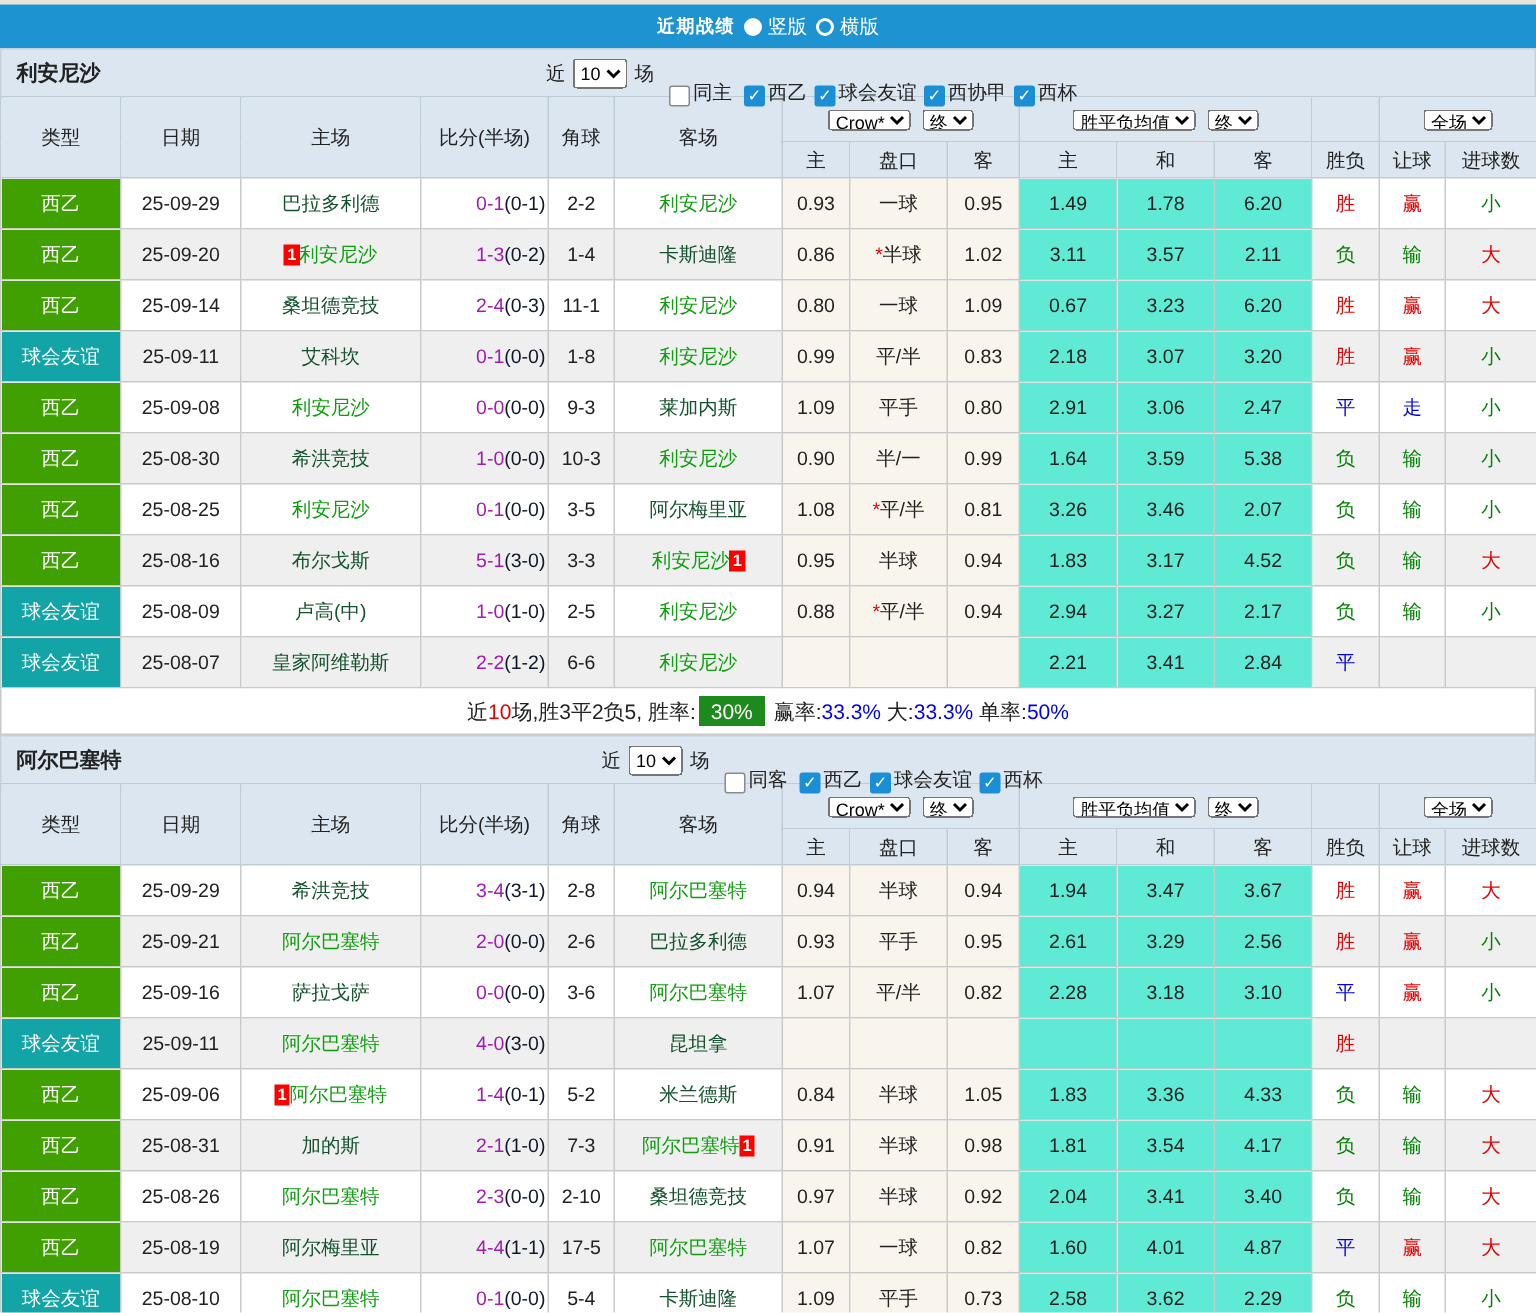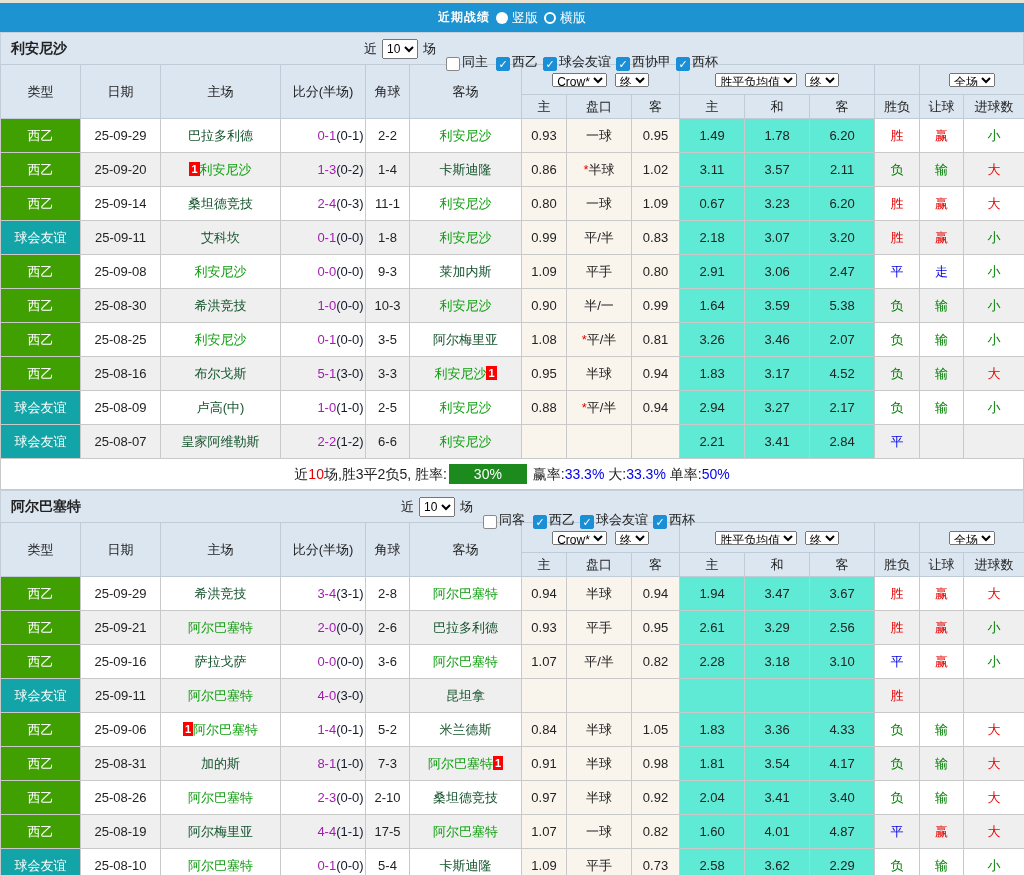"30%" .p-badge { padding: 2px 25px -> 2px 8px }
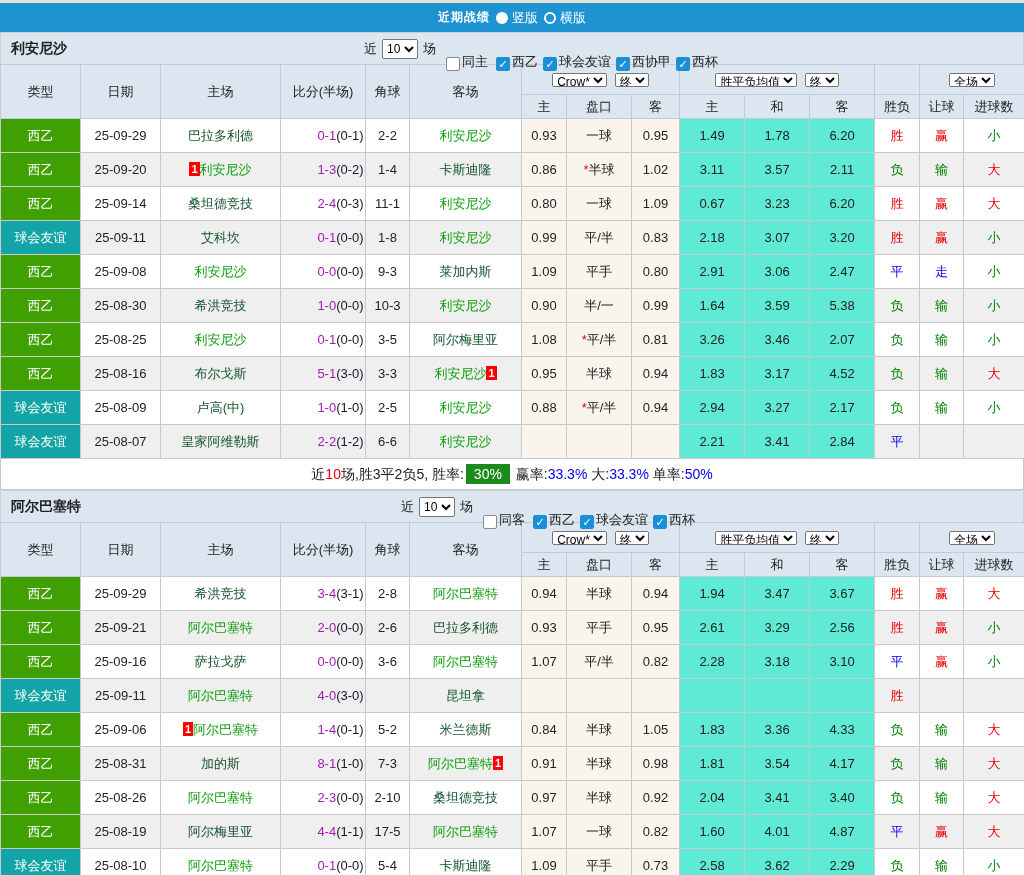"8-1" span.ft { text: 8-1 -> 2-1 }
